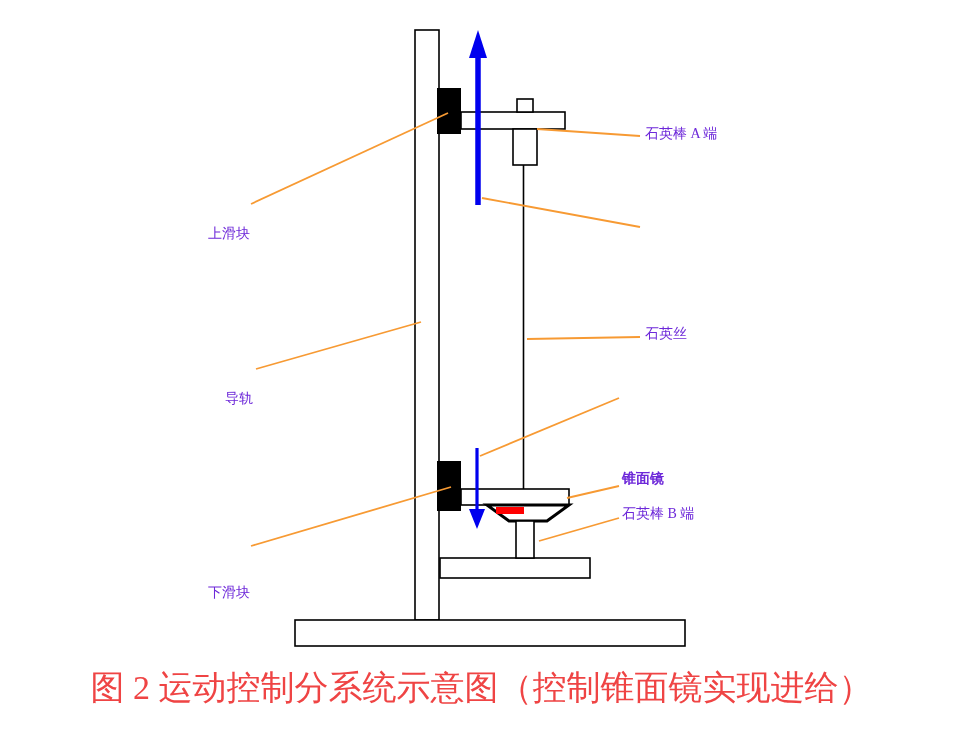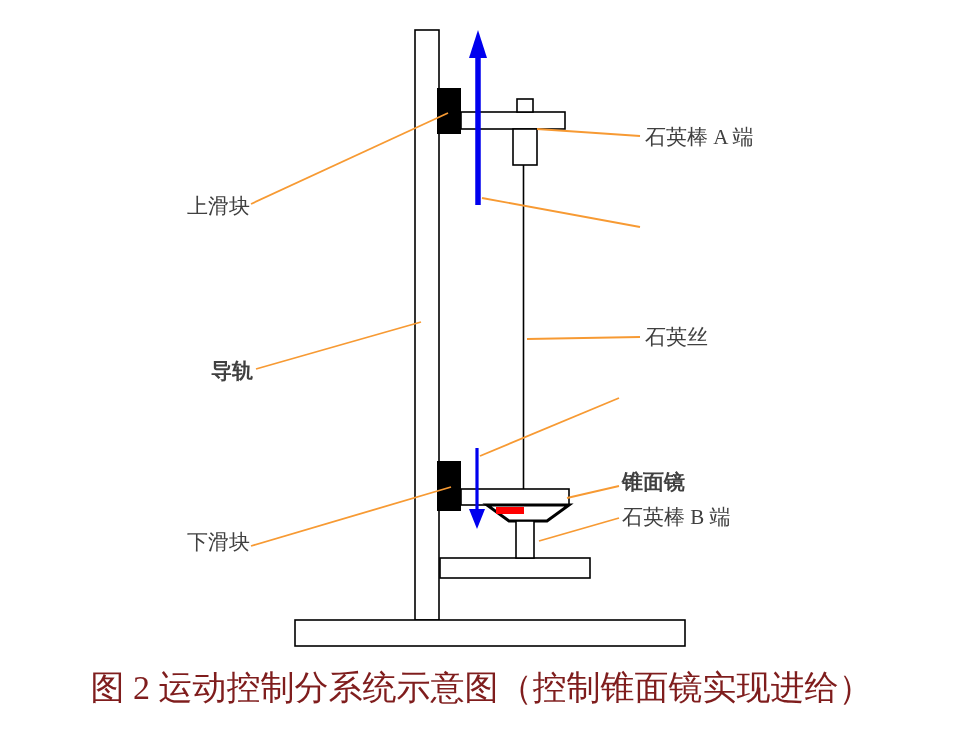"石英棒 A 端" .label { color: #404040 -> #6d28d9; font-size: 21px -> 14px }
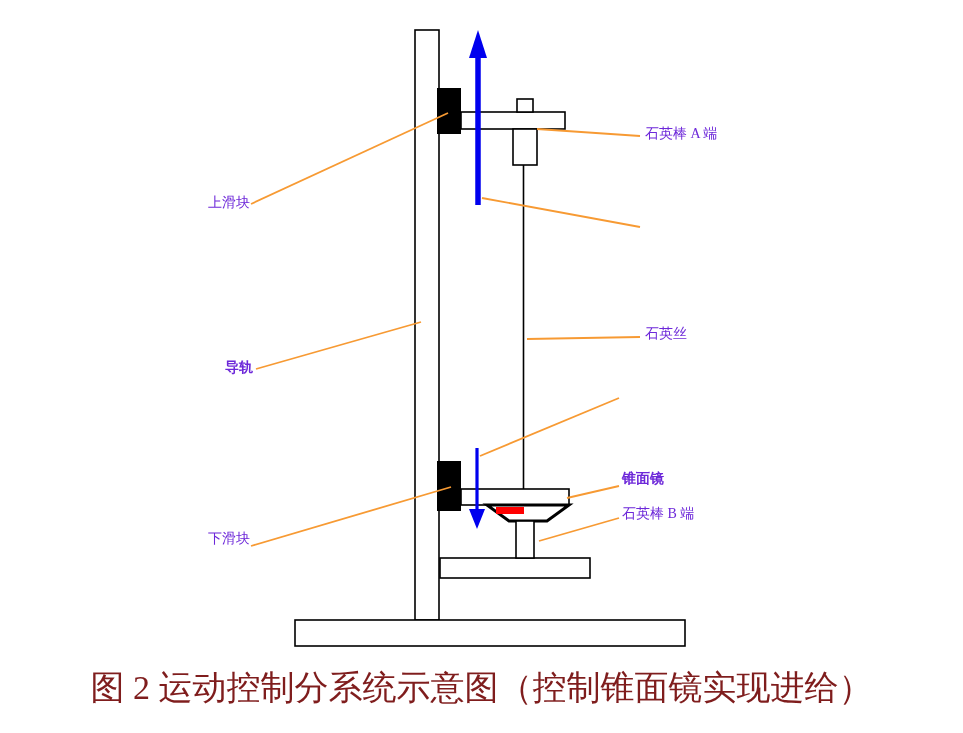"上滑块" .label.left-side { margin-top: none -> 31px }
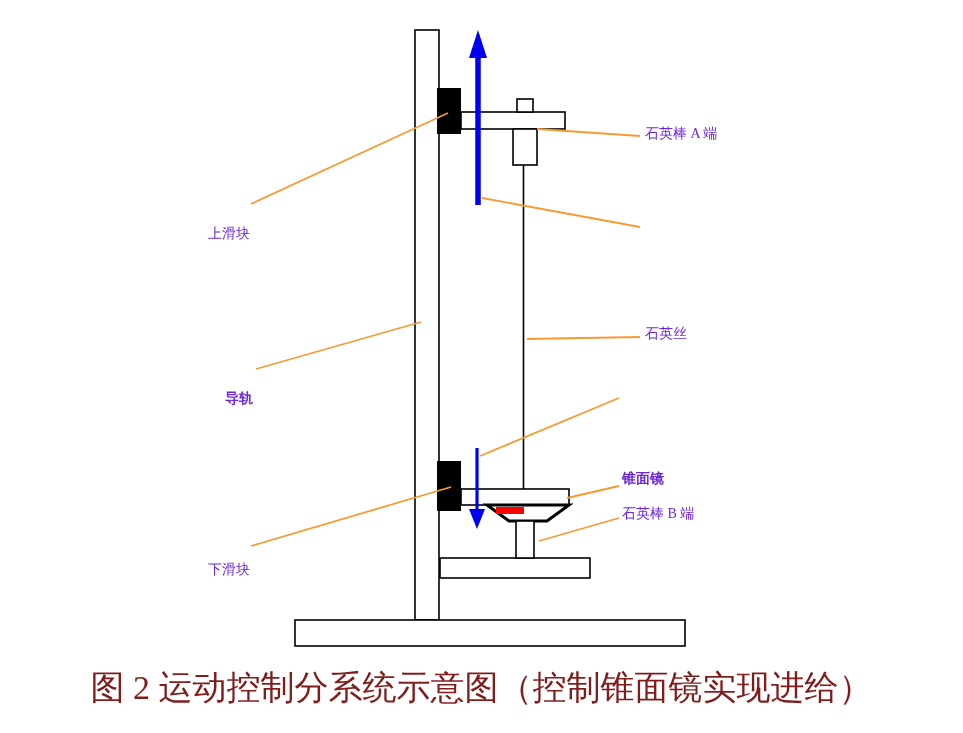"导轨" div.label { font-weight: bold -> none }
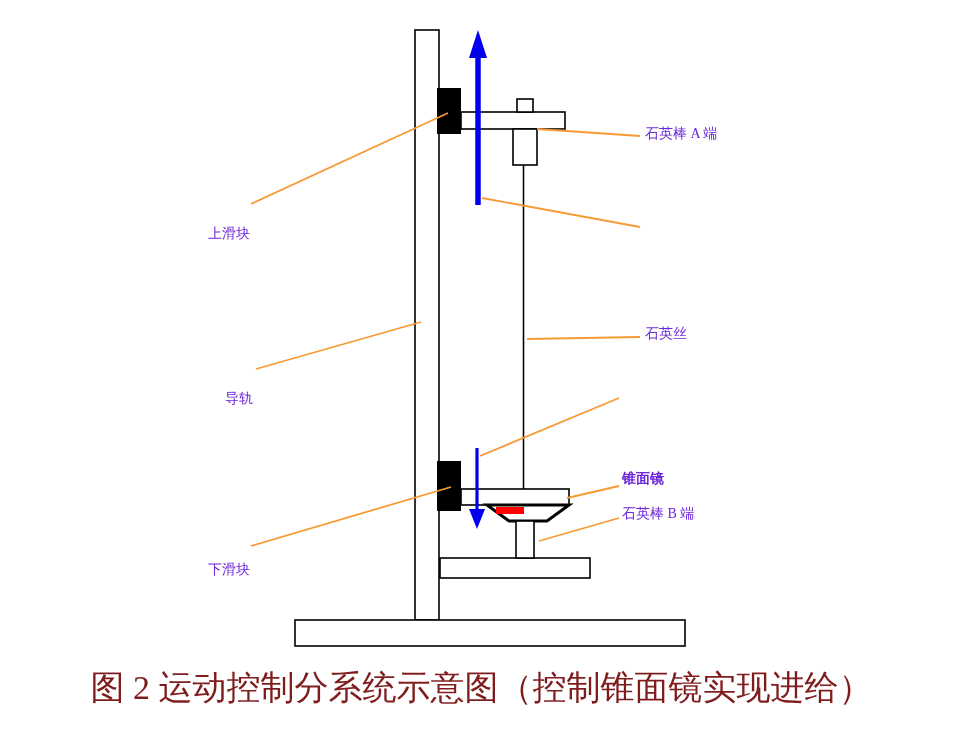"下滑块" div.label { top: 532px -> 555px }
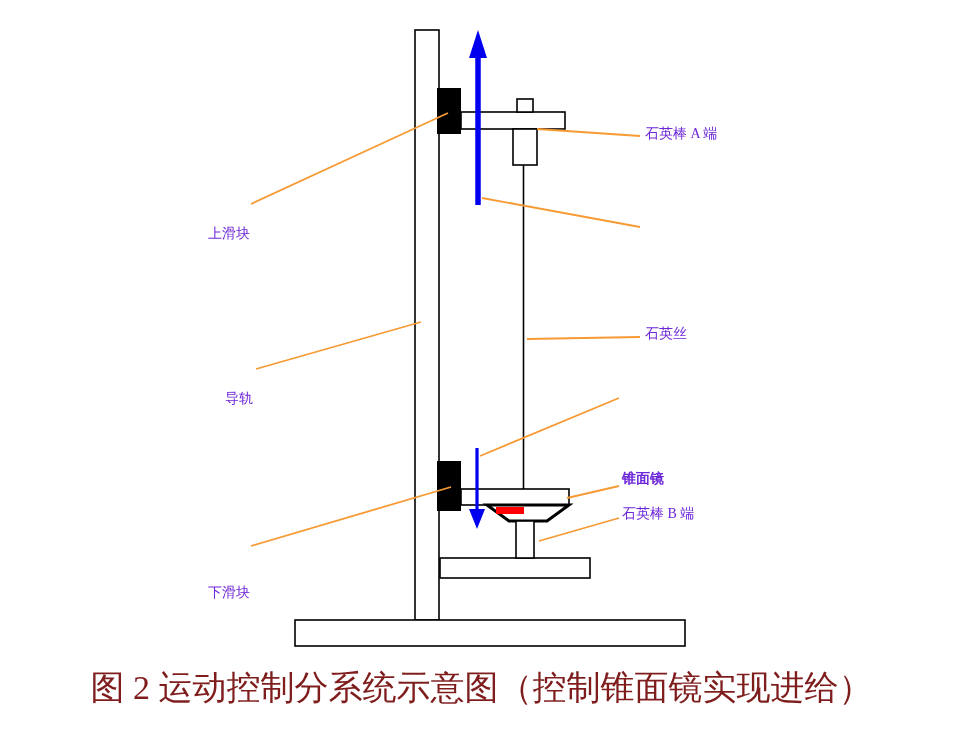"图 2 运动控制分系统示意图（控制锥面镜实现进给）" #caption { color: #7f1d1d -> #ef4444 }
